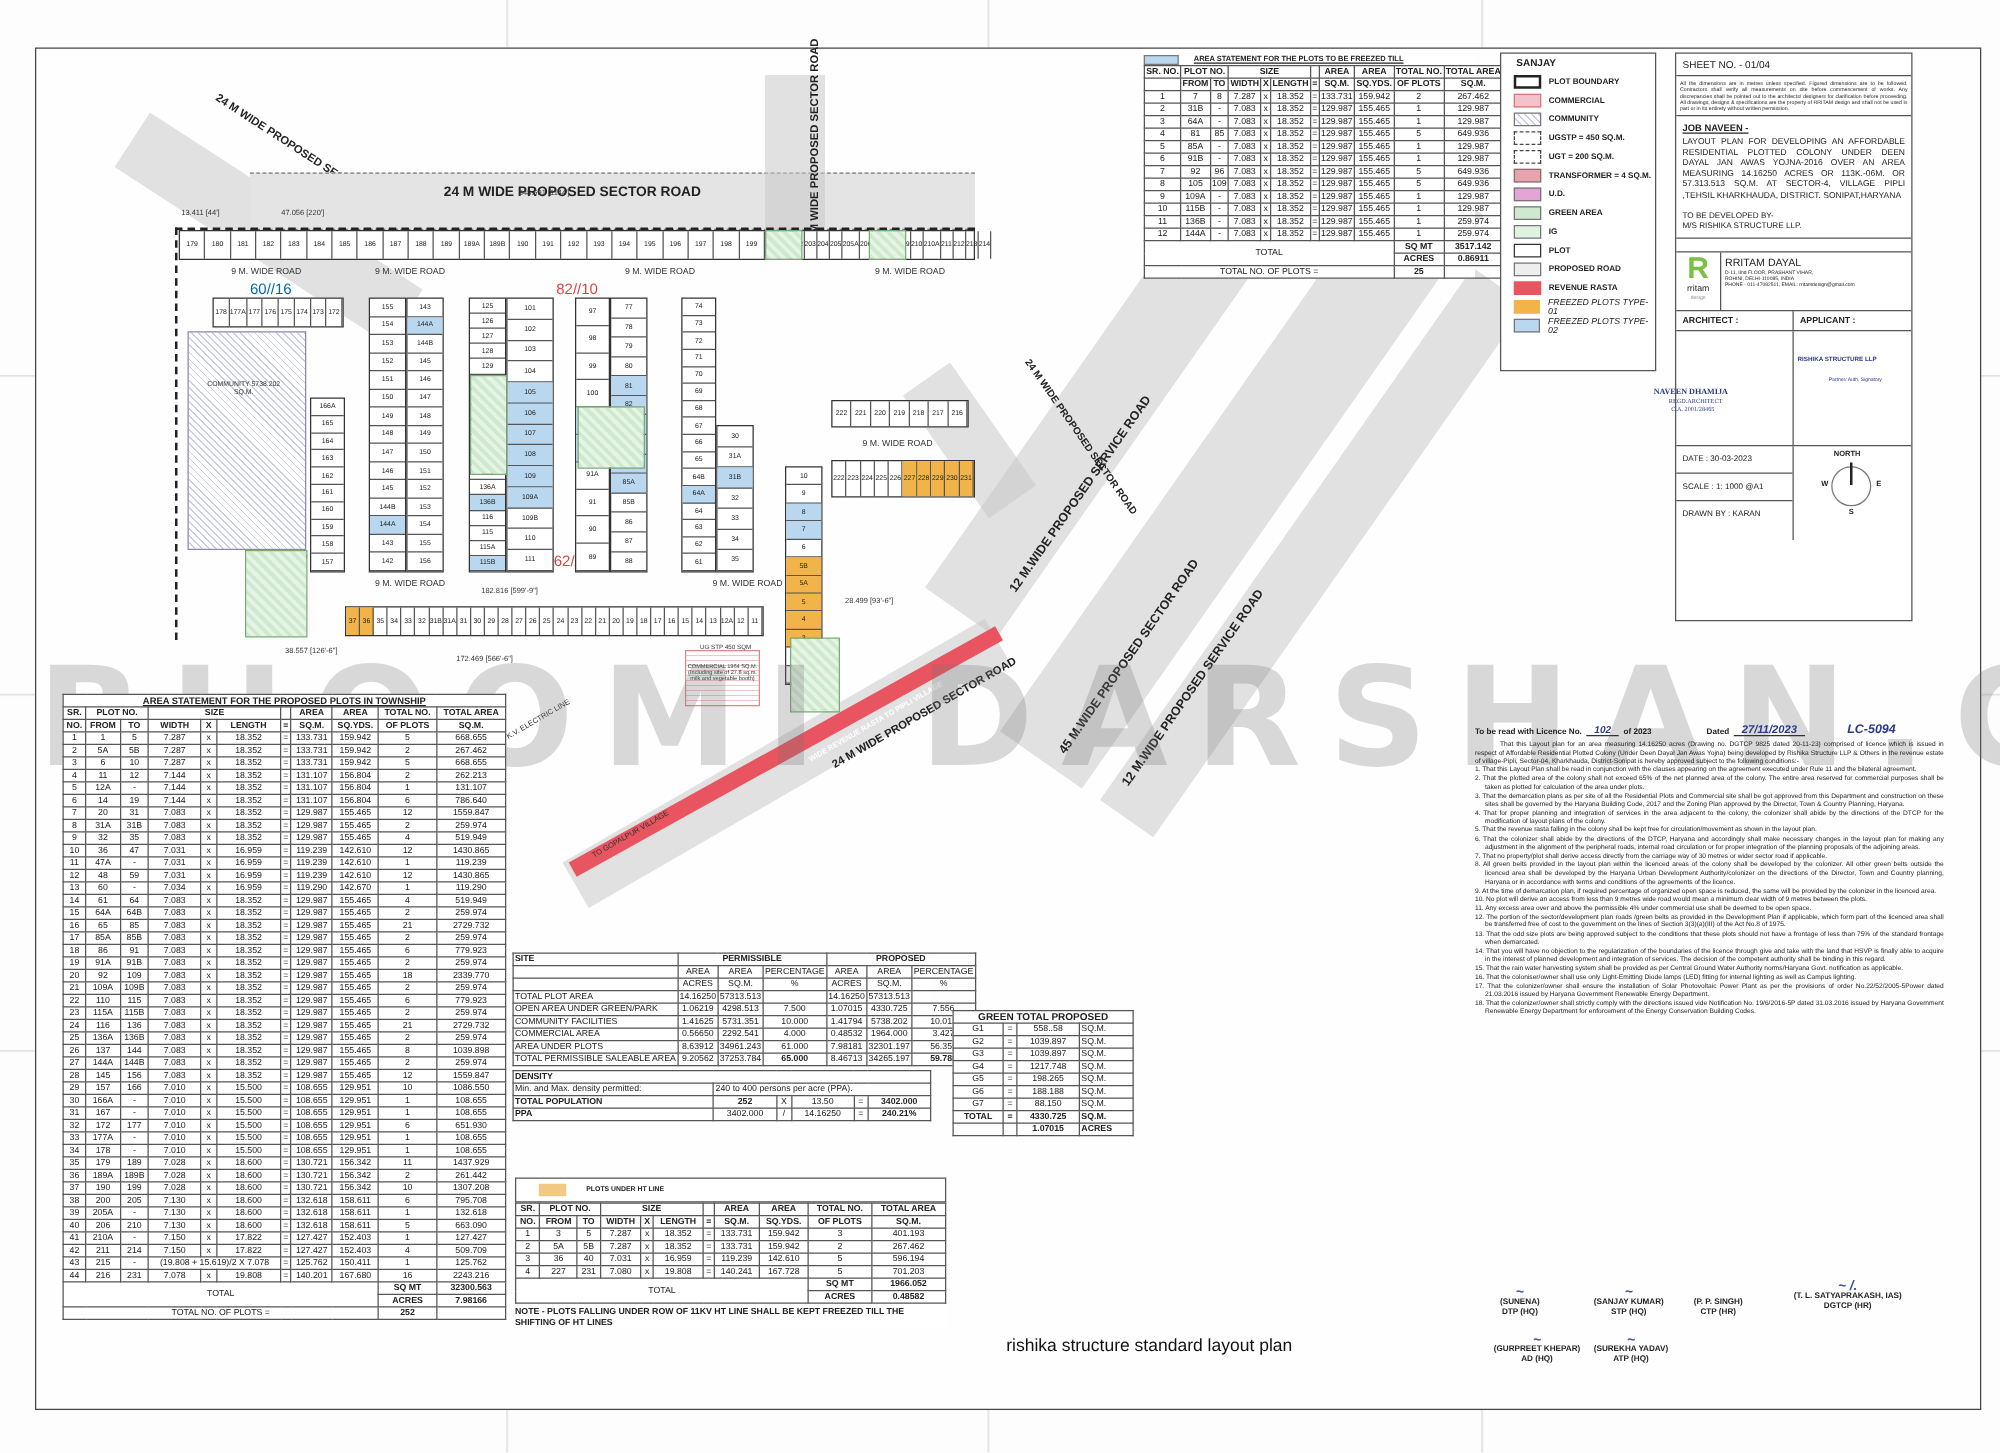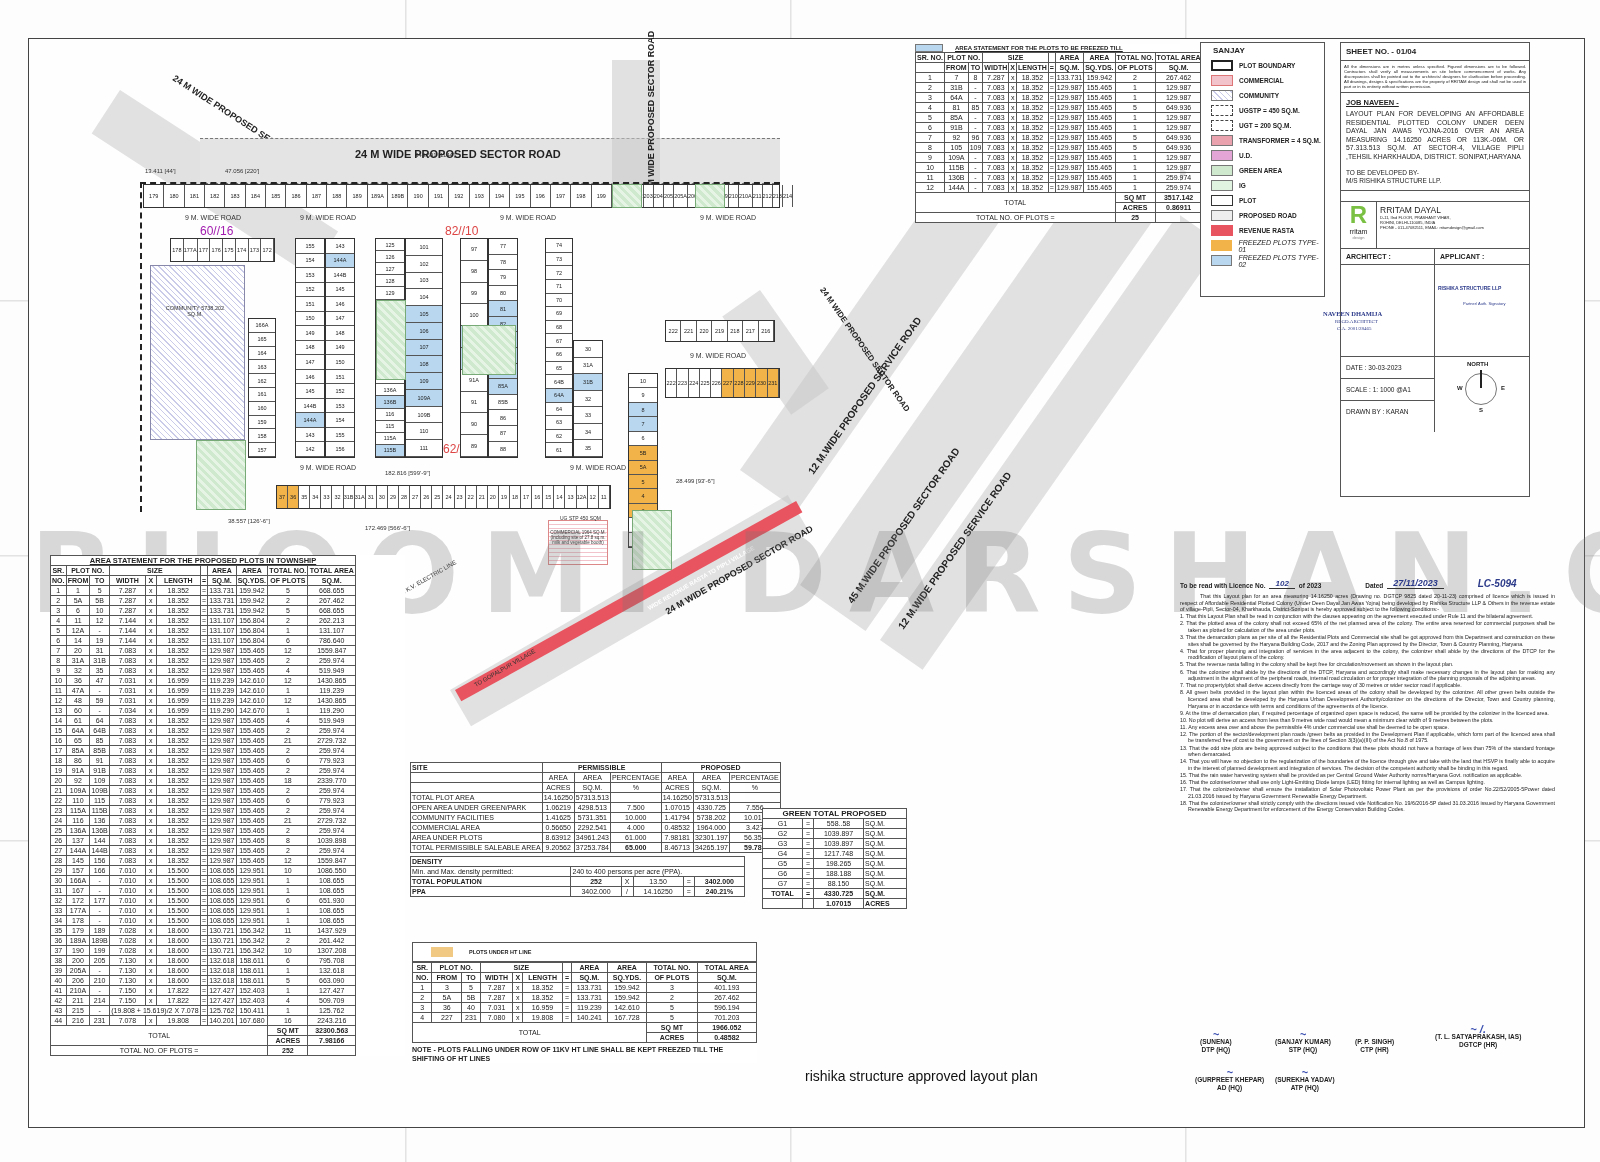"SHEET NO. - 01/04" div { font-weight: bold -> normal }
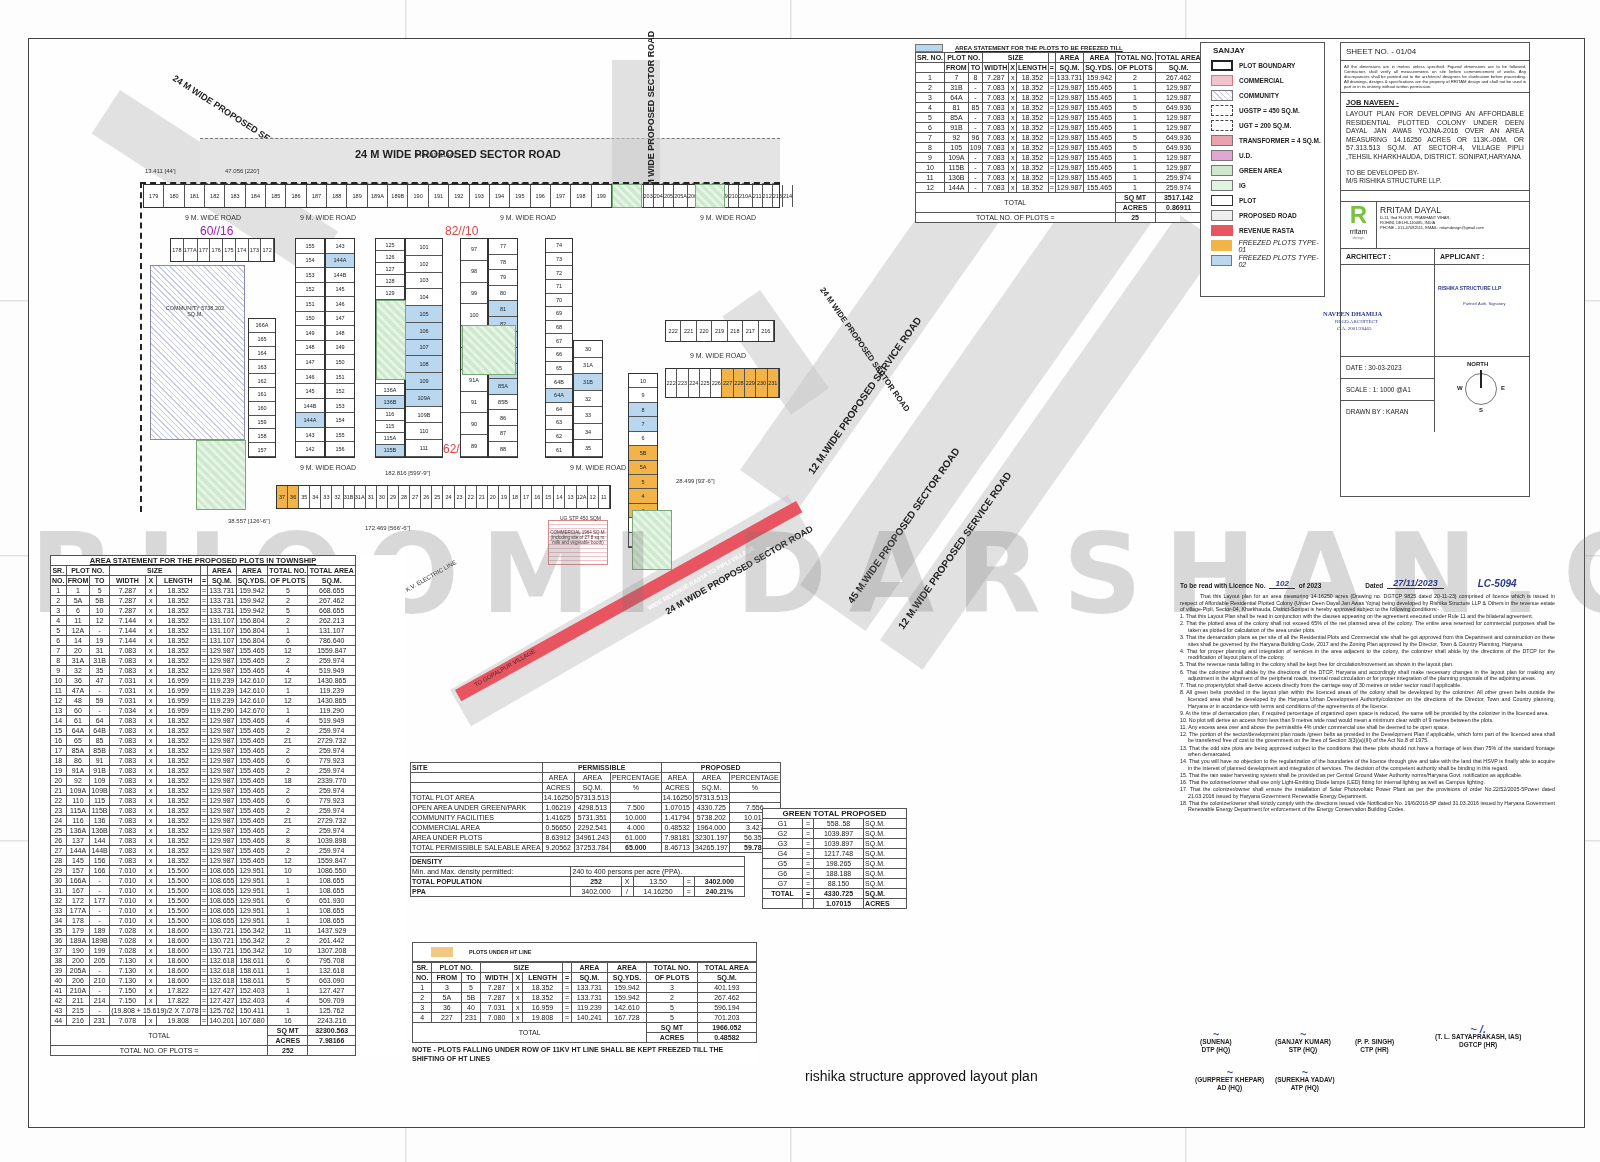"60//16" div.road-sm { color: #a21caf -> #0369a1 }
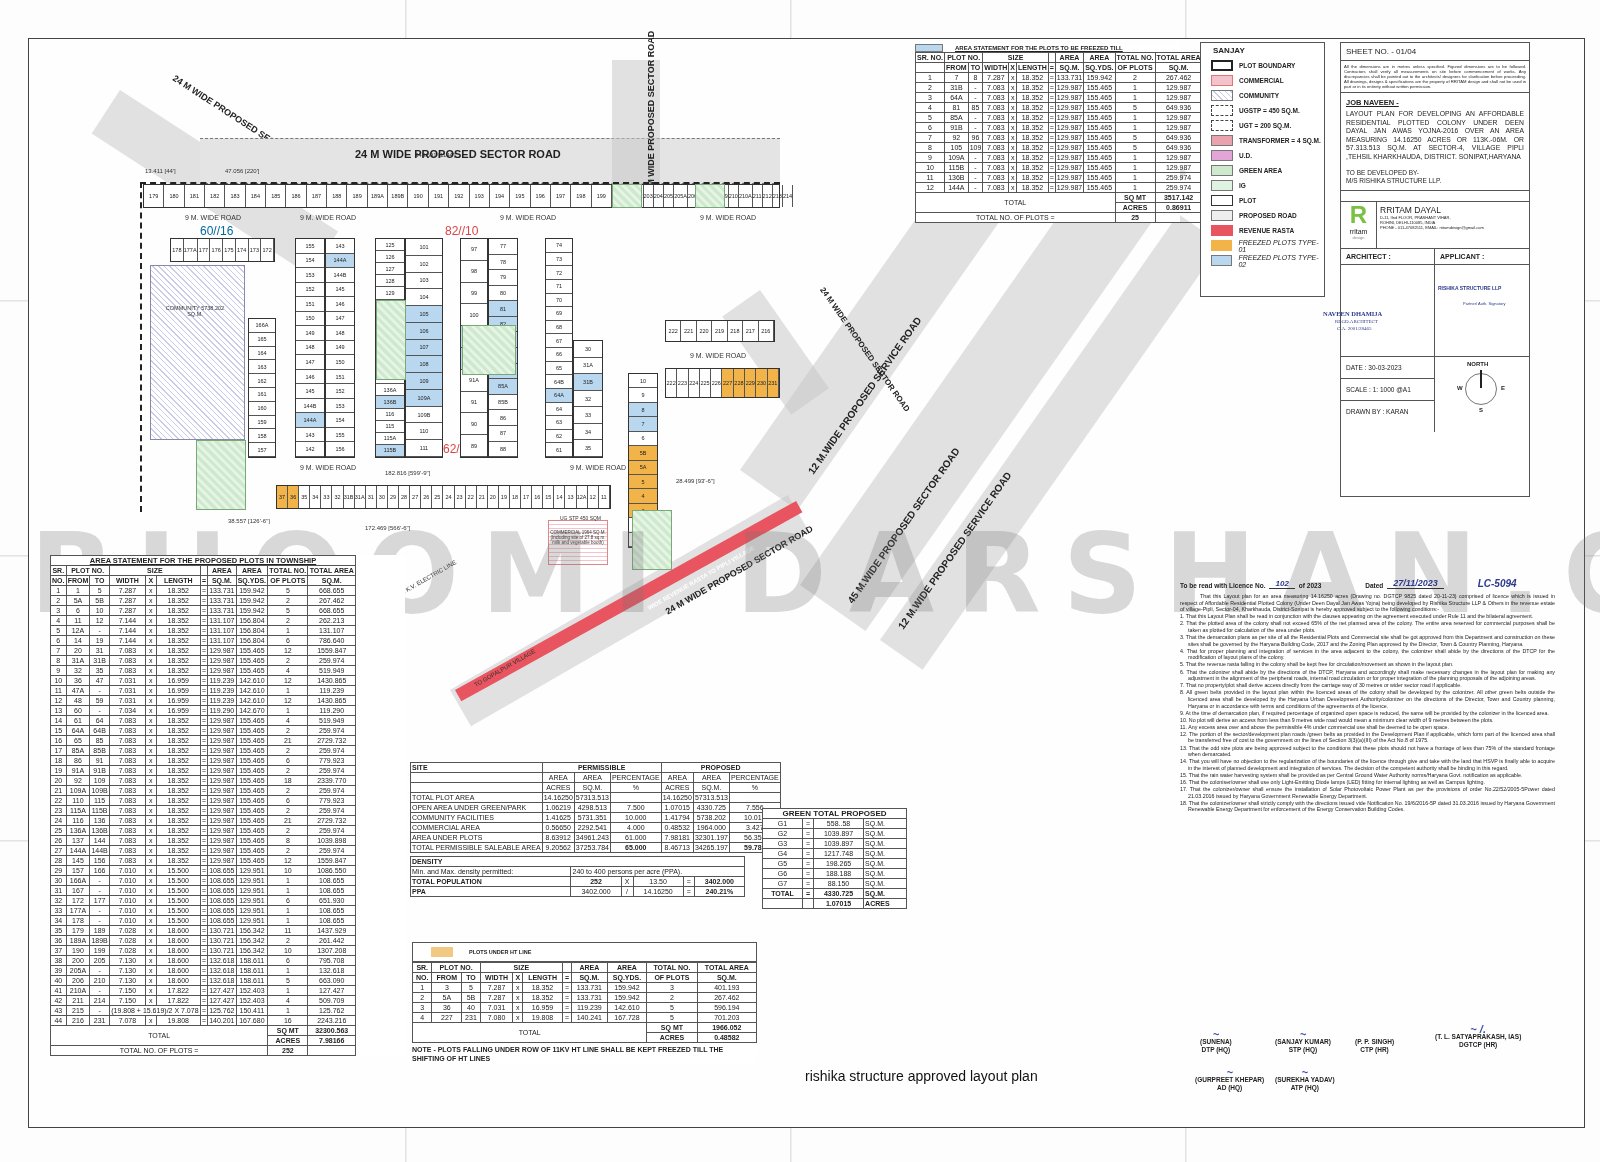"AREA STATEMENT FOR THE PROPOSED" table { width: 306px -> 355px }
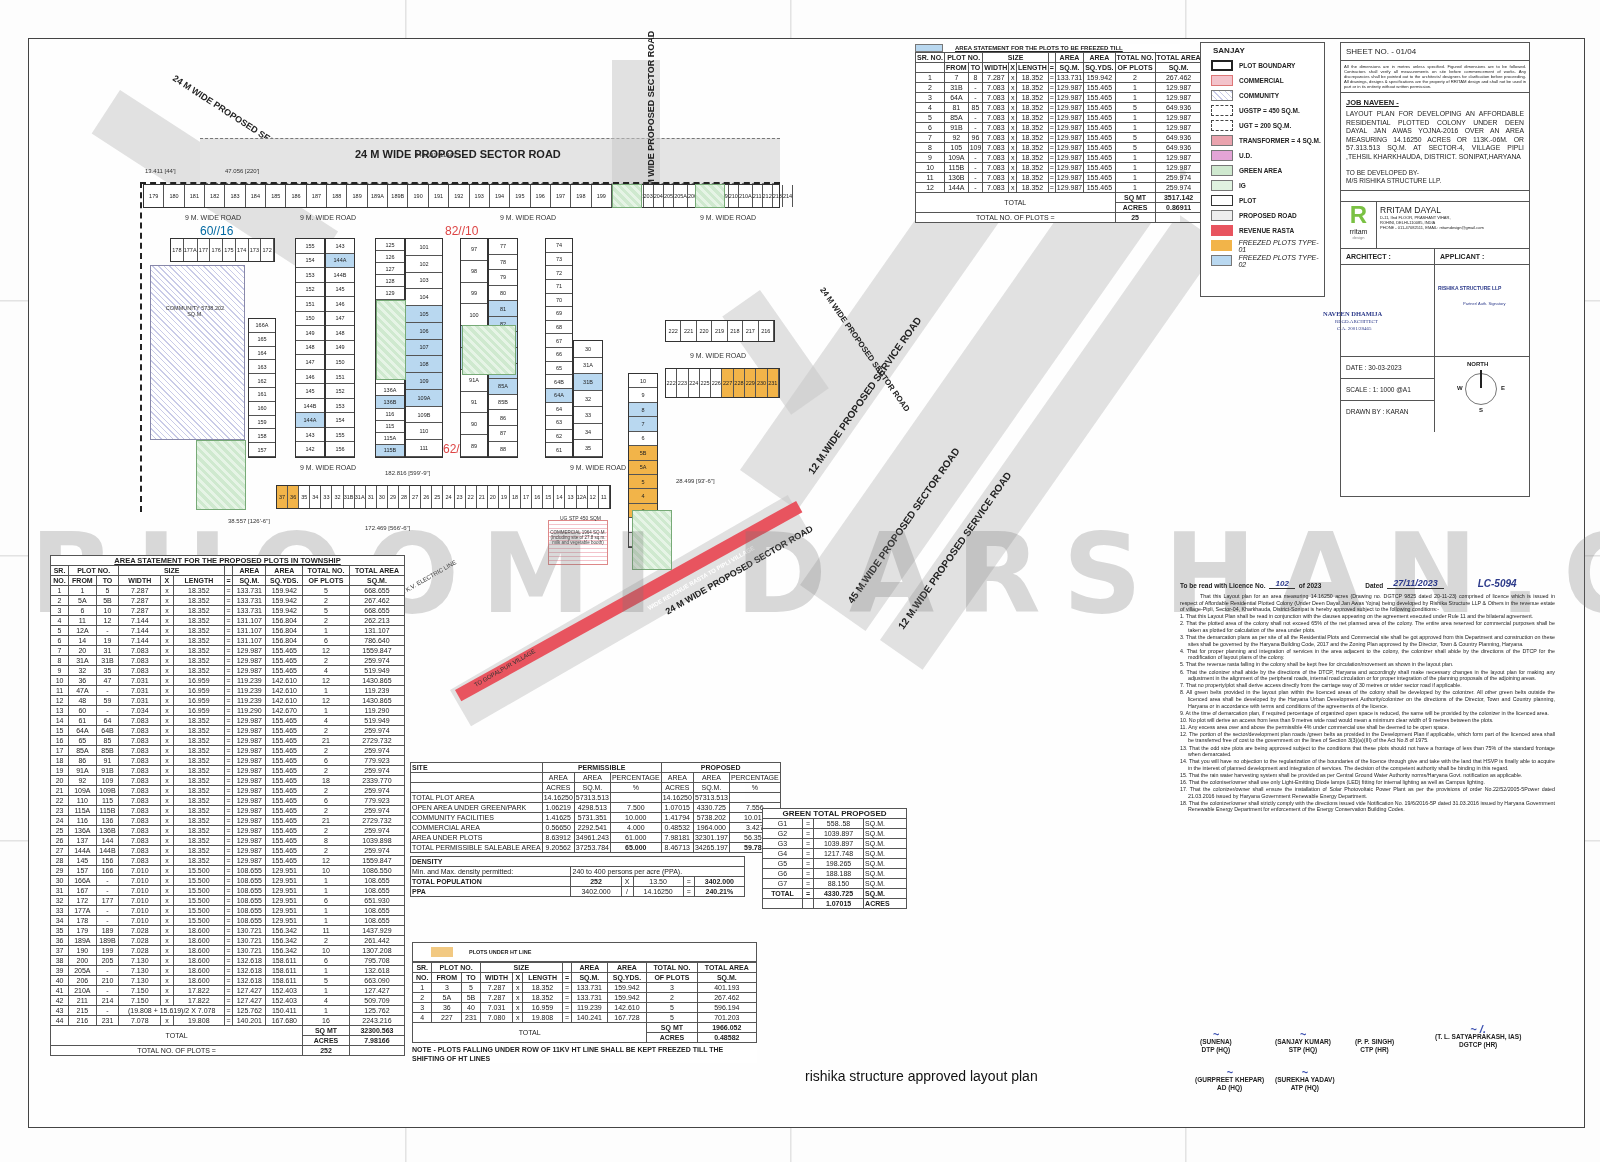"rishika structure approved layout plan" div.abs { text: approved -> standard }
